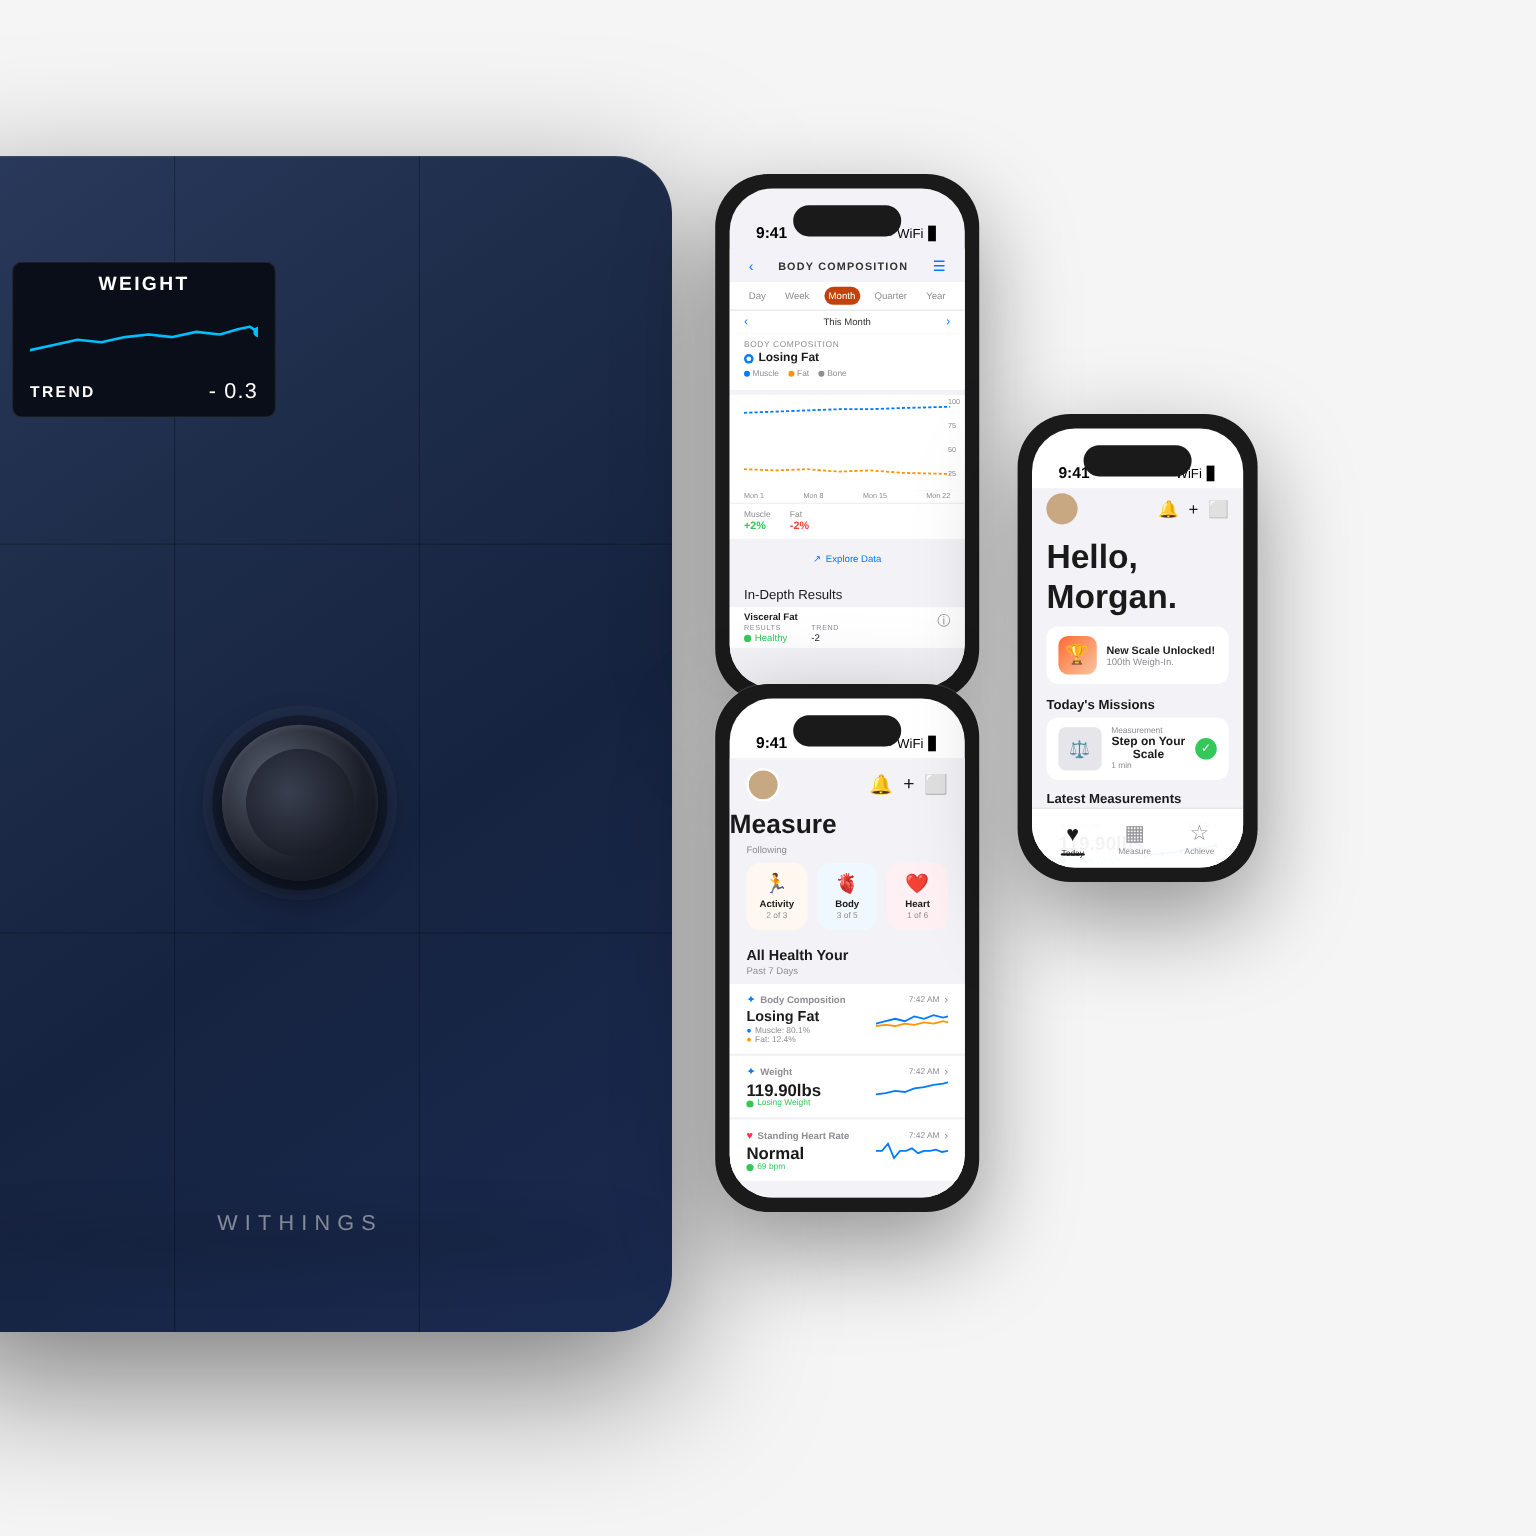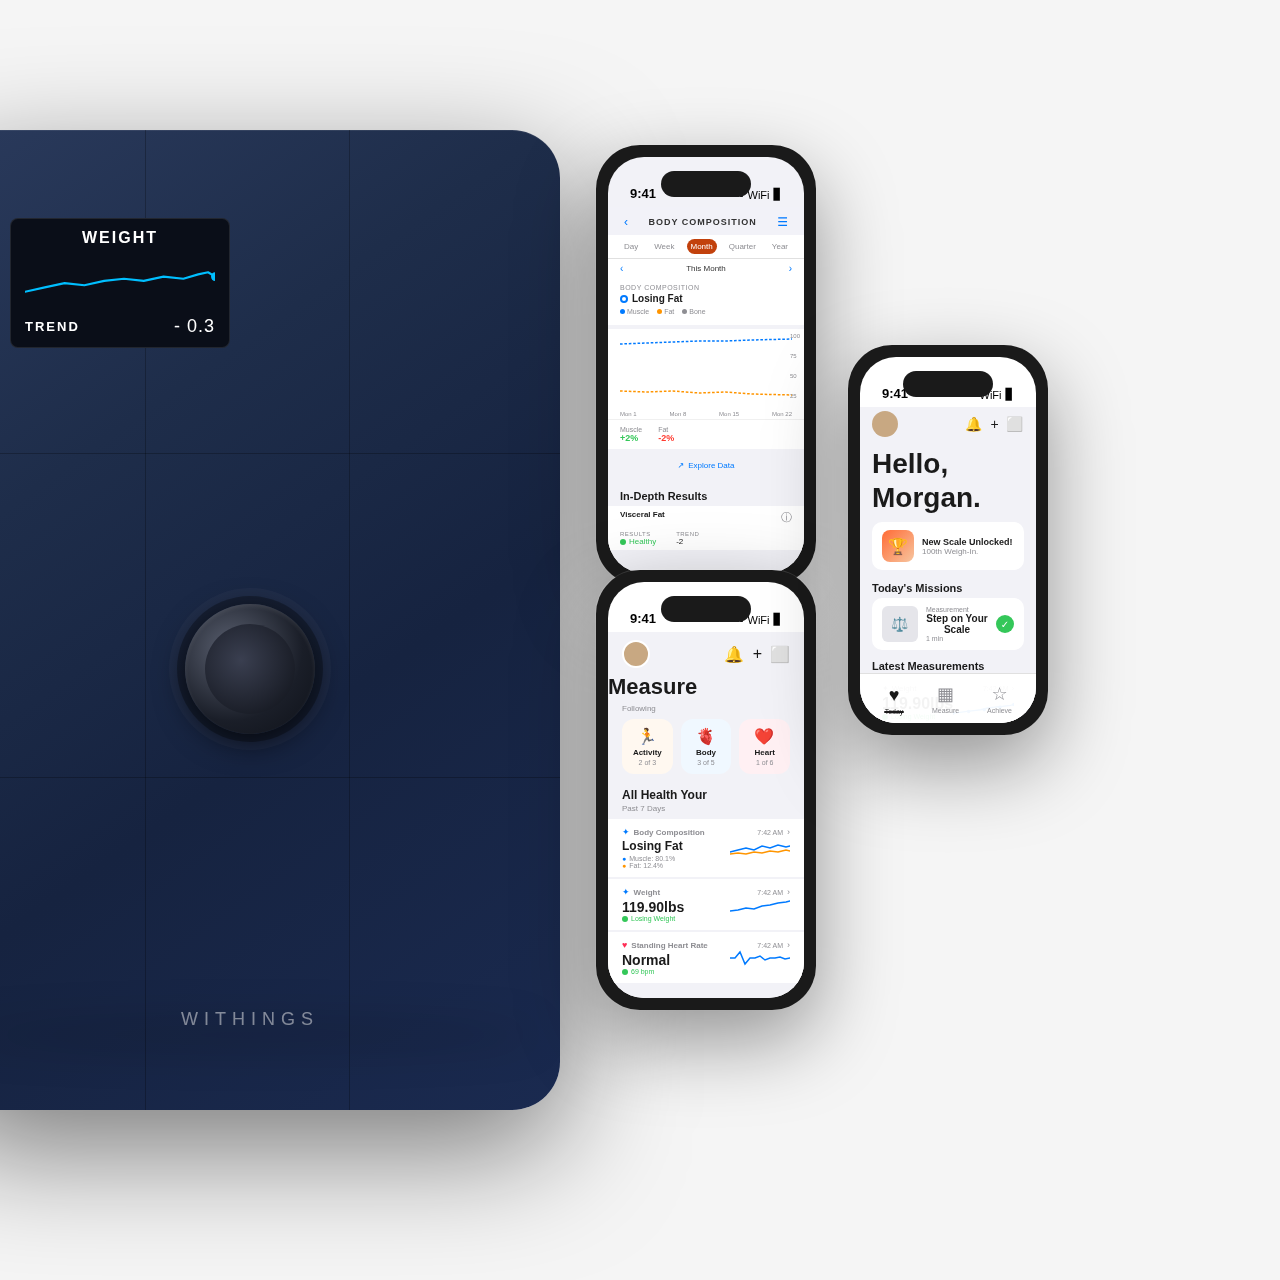"In-Depth Results" .phone1-indepth { font-weight: 700 -> 400 }
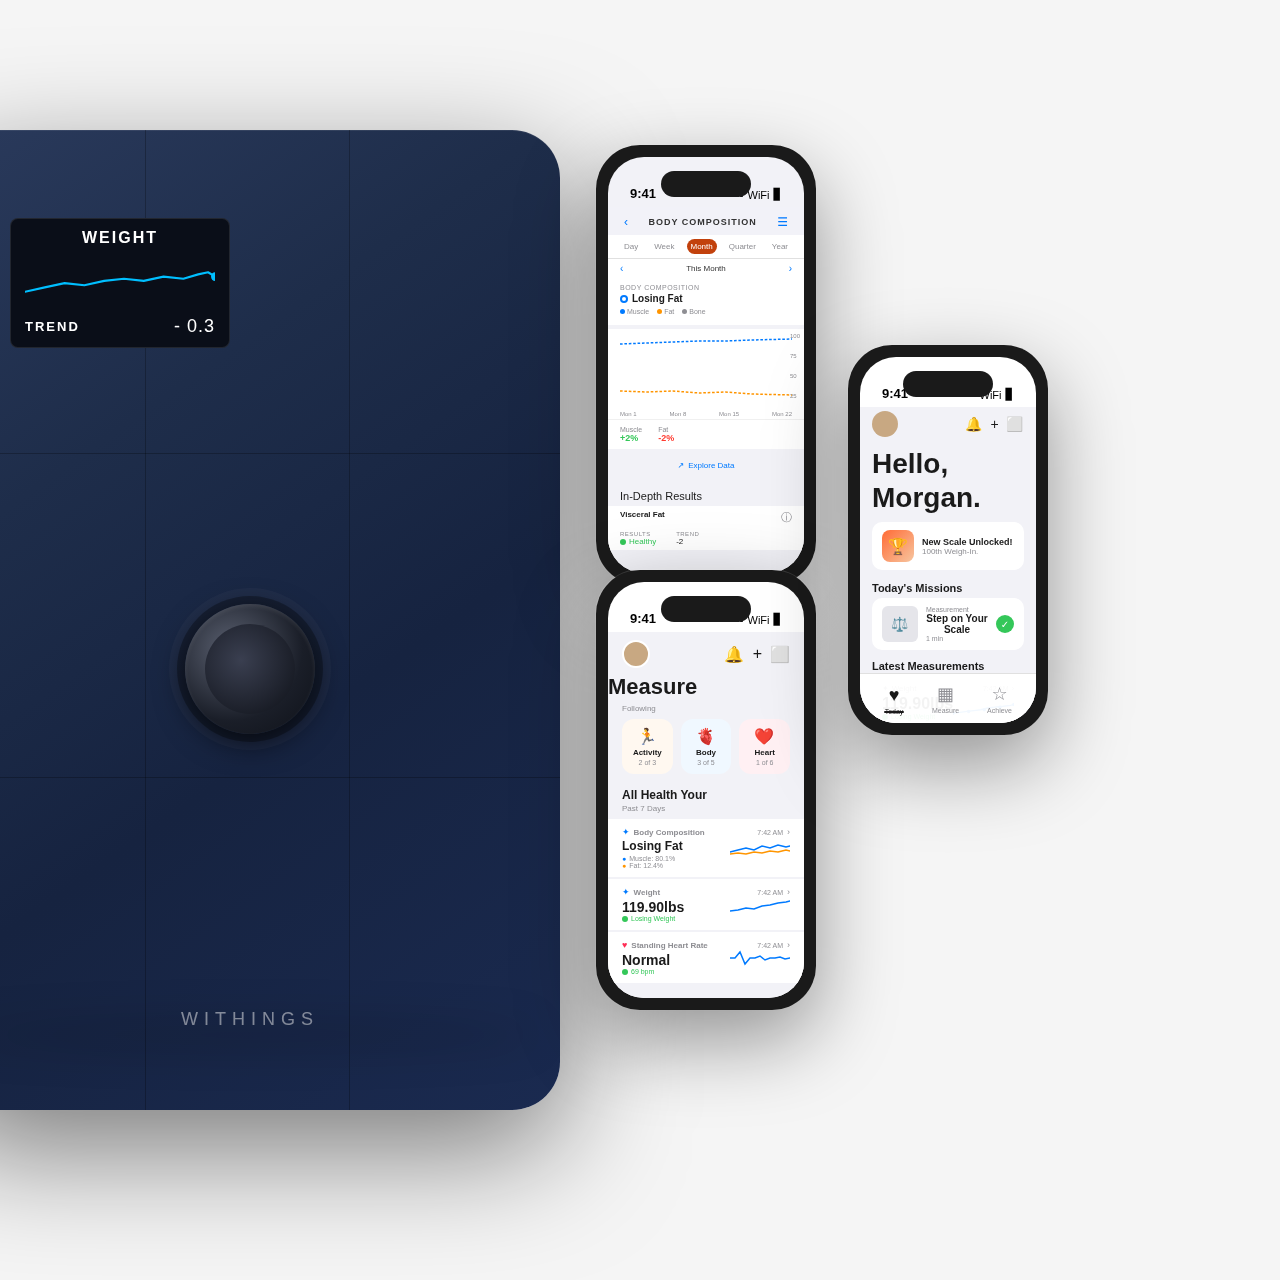"Healthy" div { margin-top: 12px -> 2px }
